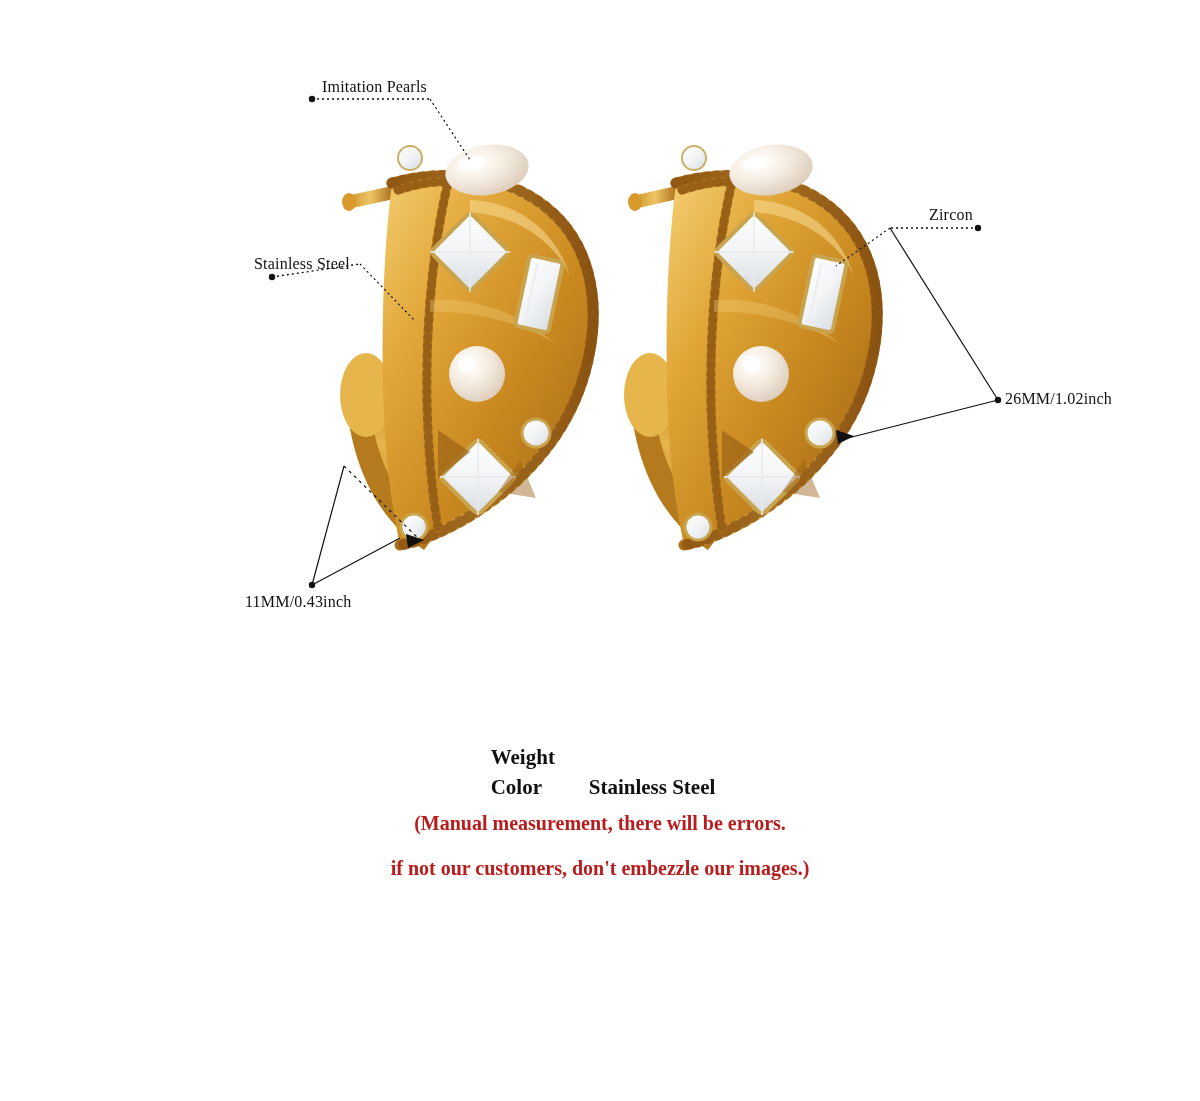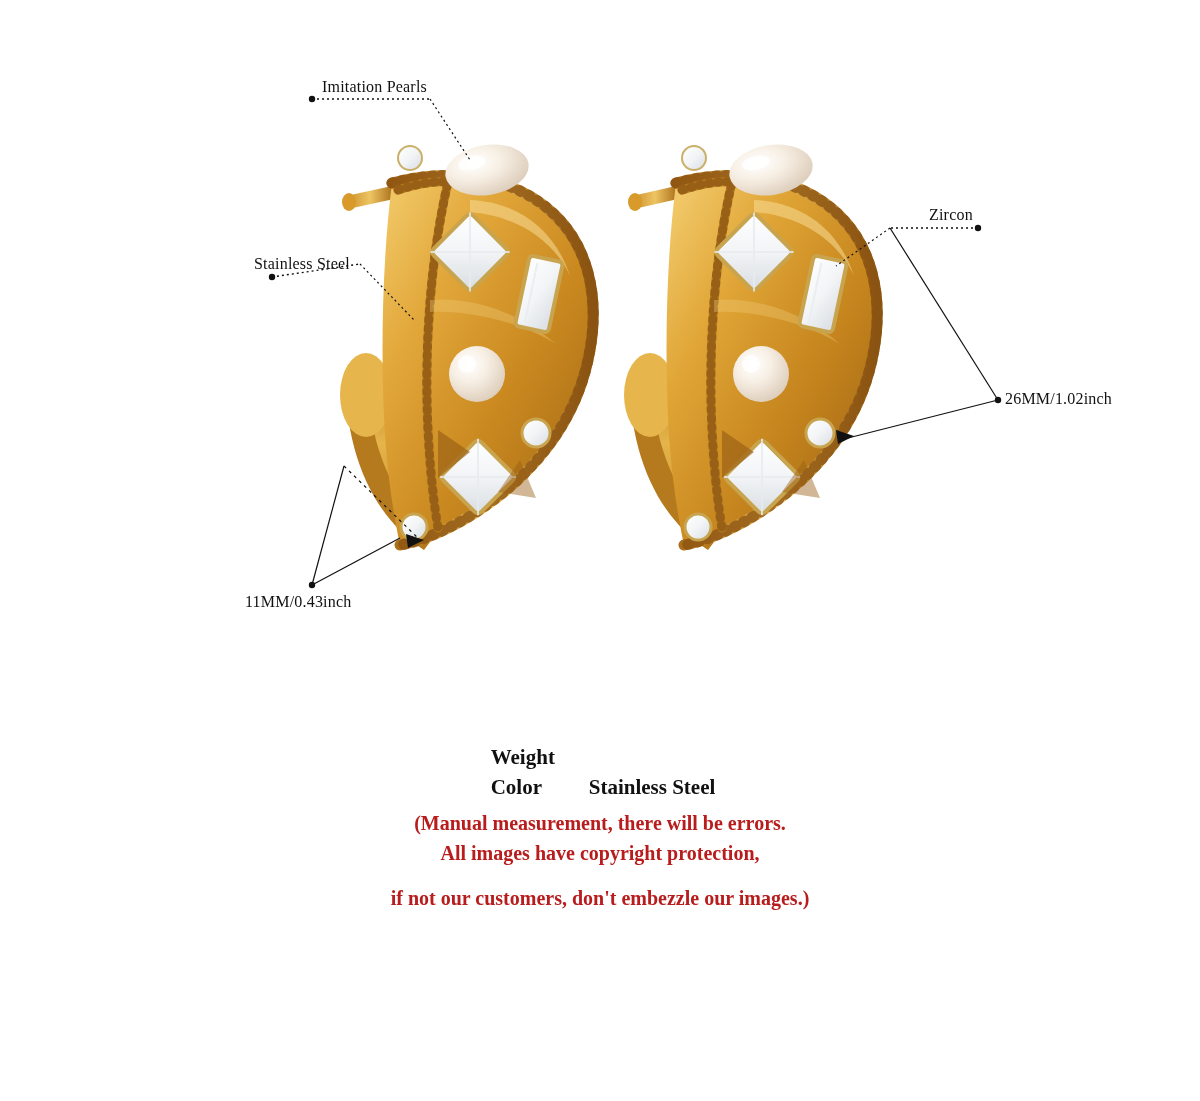"All images have copyright protection," div.note-line { html: <div> All images have copyright protection,</div> -> none }
